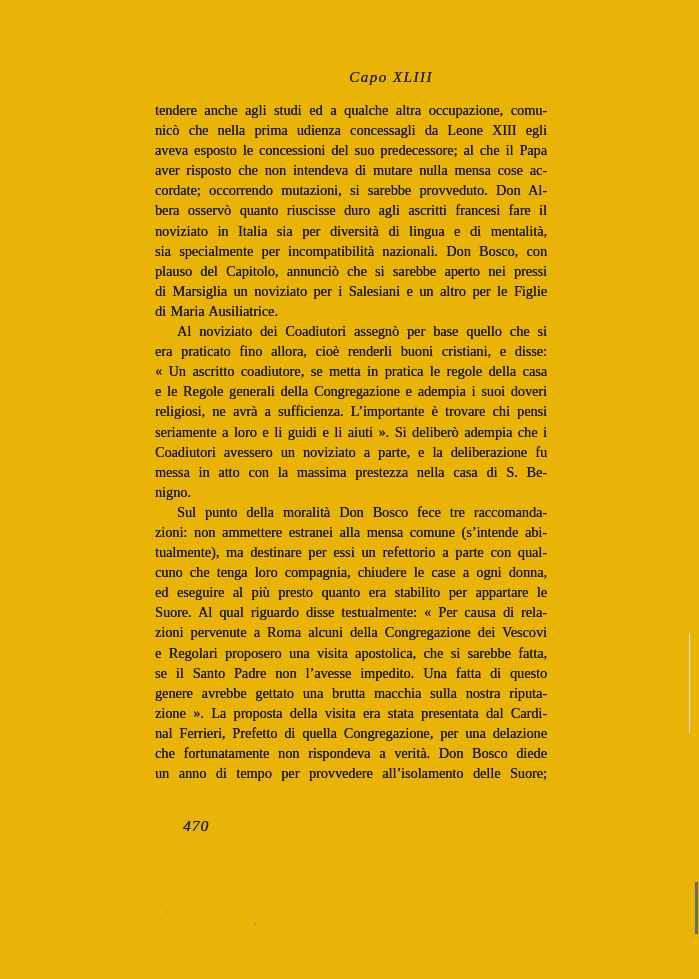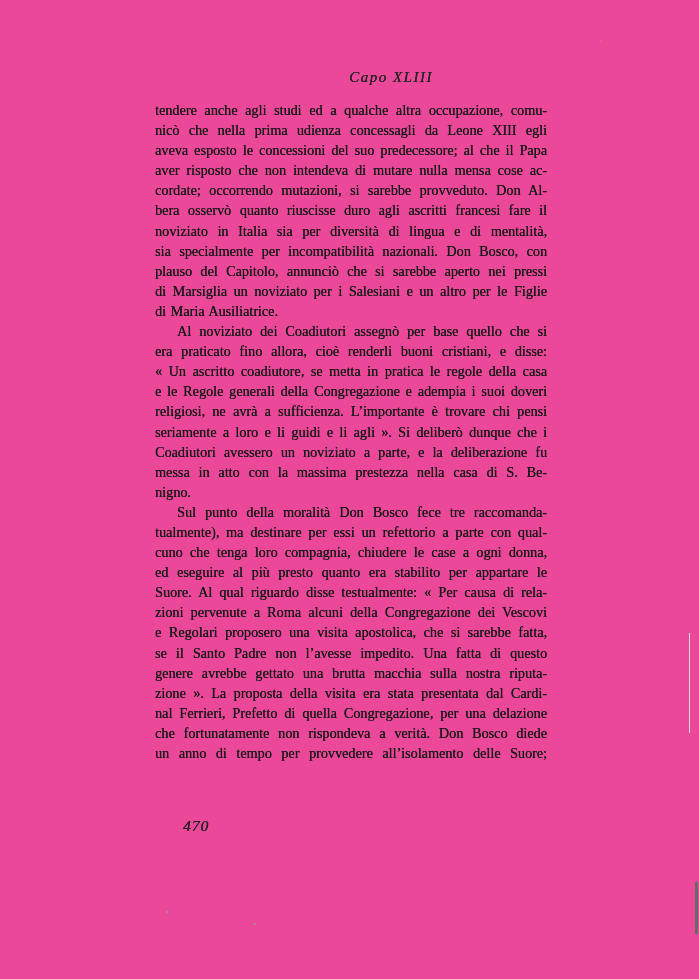"Capo XLIII" .scan-page { background: #ec4899 -> #eab308 }
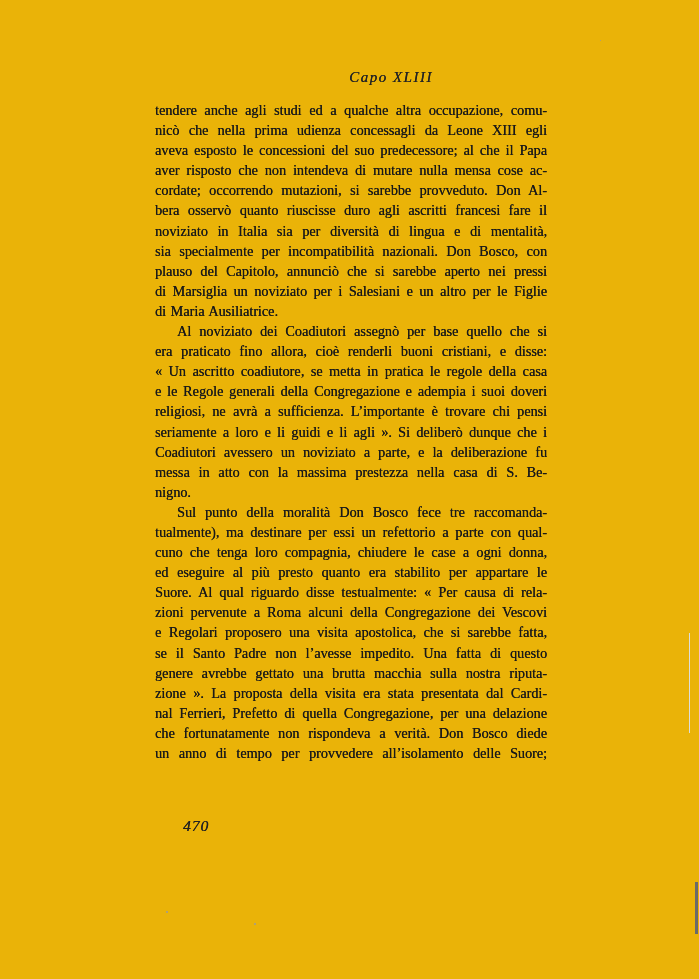"seriamente a loro e li" div.line { text: agli ». Si deliberò dunque -> aiuti ». Si deliberò adempia }
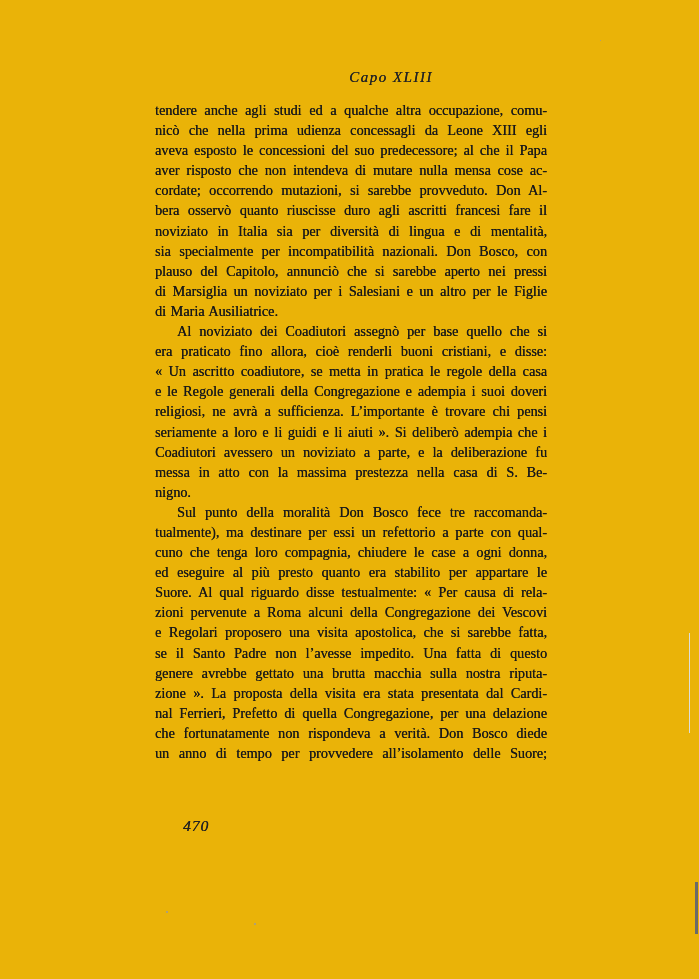"zioni: non ammettere estranei alla" div.line { html: none -> <div>zioni: non ammettere estranei alla mensa comune (s’intende abi-</div> }
